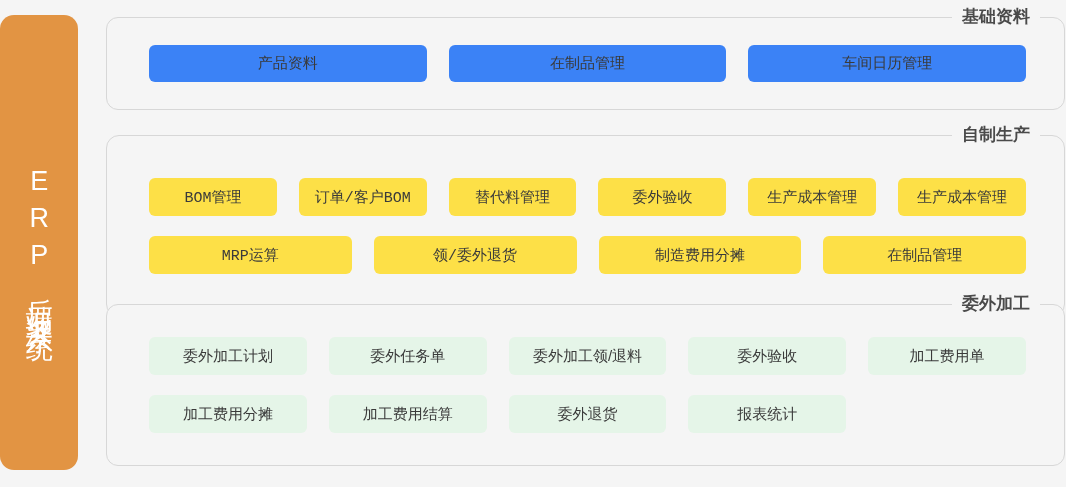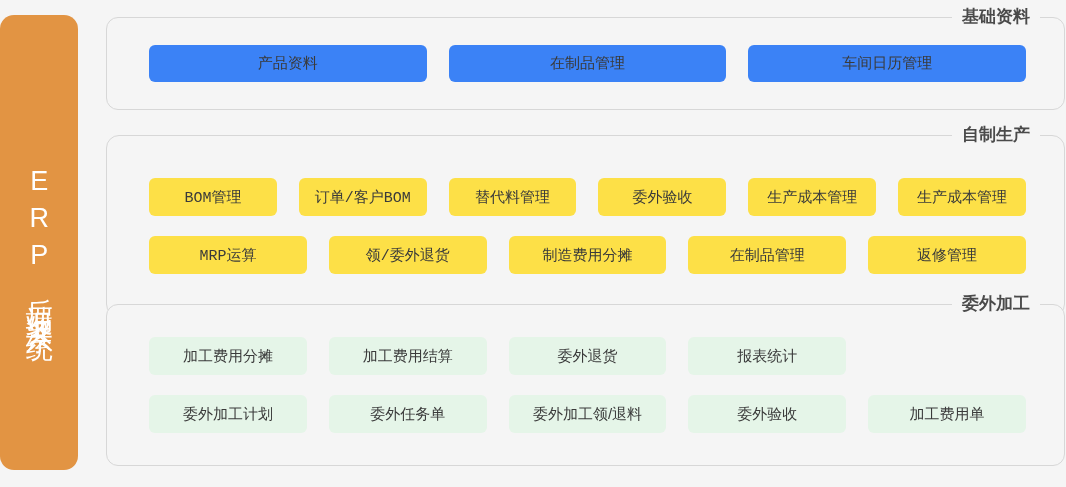"返修管理" div.chip { html: <div>返修管理</div> -> none }
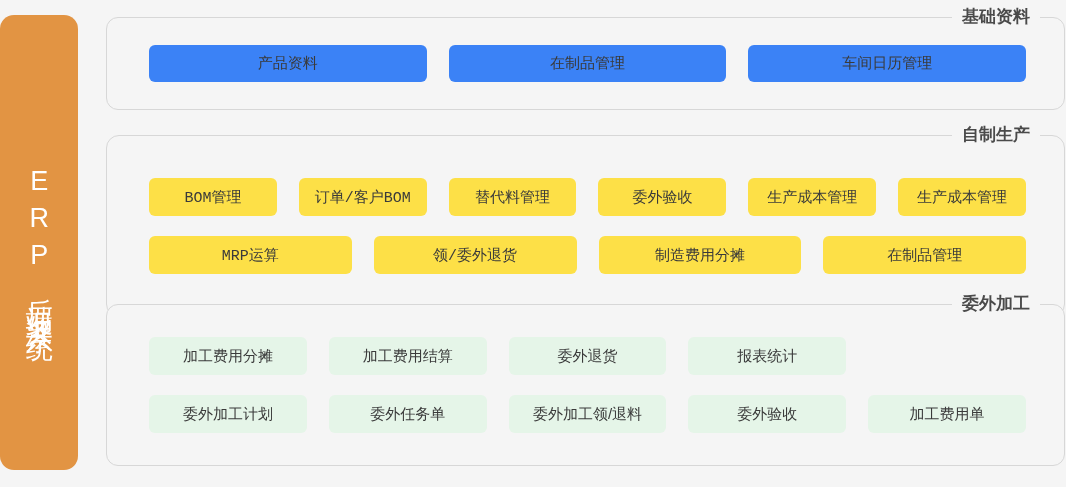"加工费用分摊" div.row { order: before "委外加工计划" -> after "委外加工计划" }
